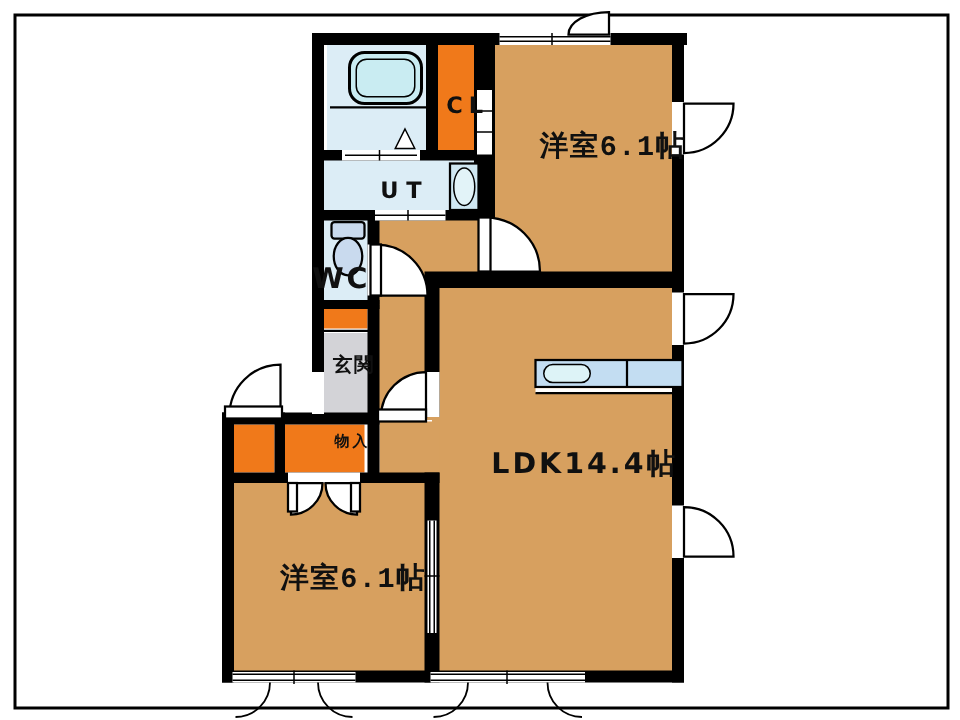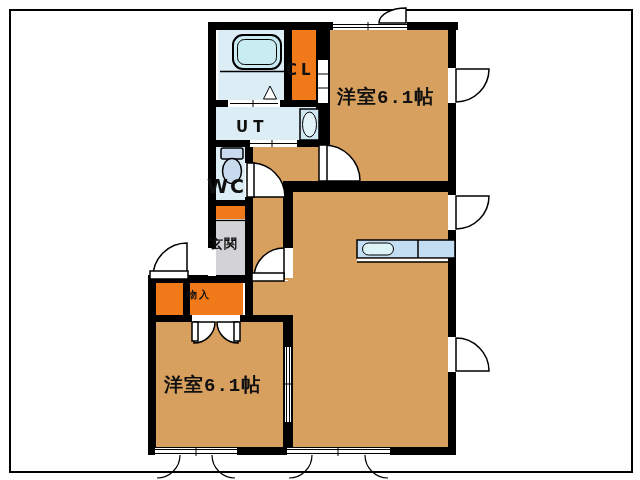"CL" .lbl { text-align: left -> right }
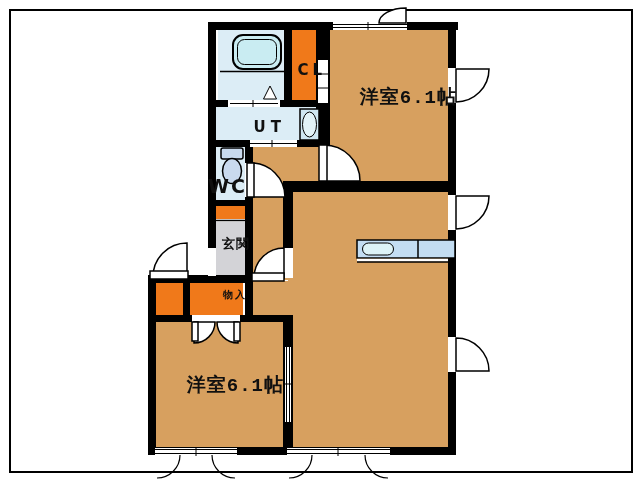"LDK14.4帖" div.lbl { html: none -> <div>LDK14.4帖</div> }
